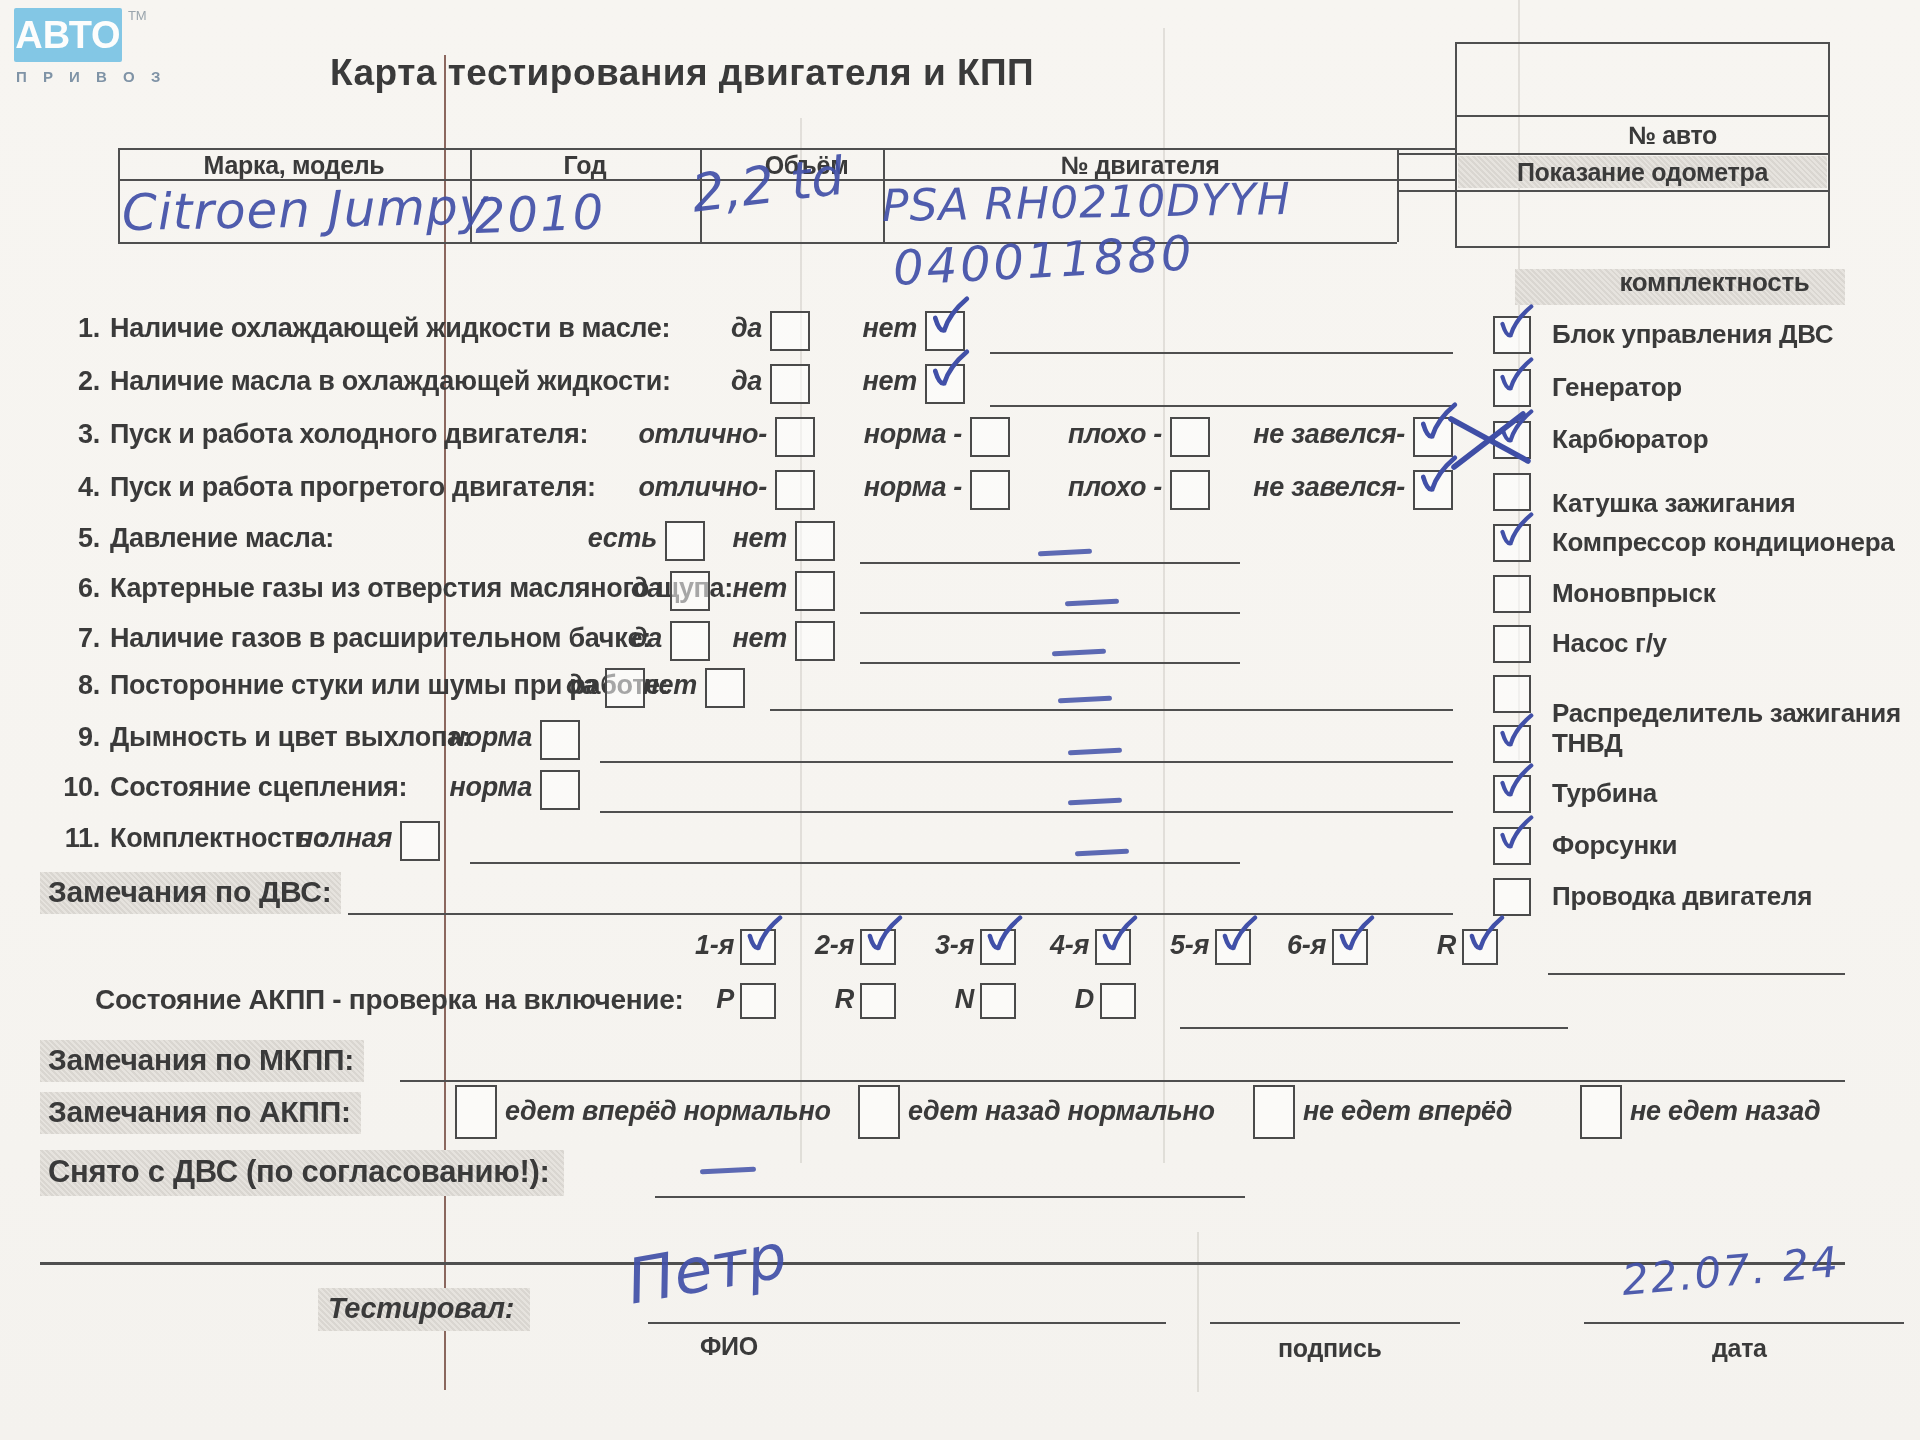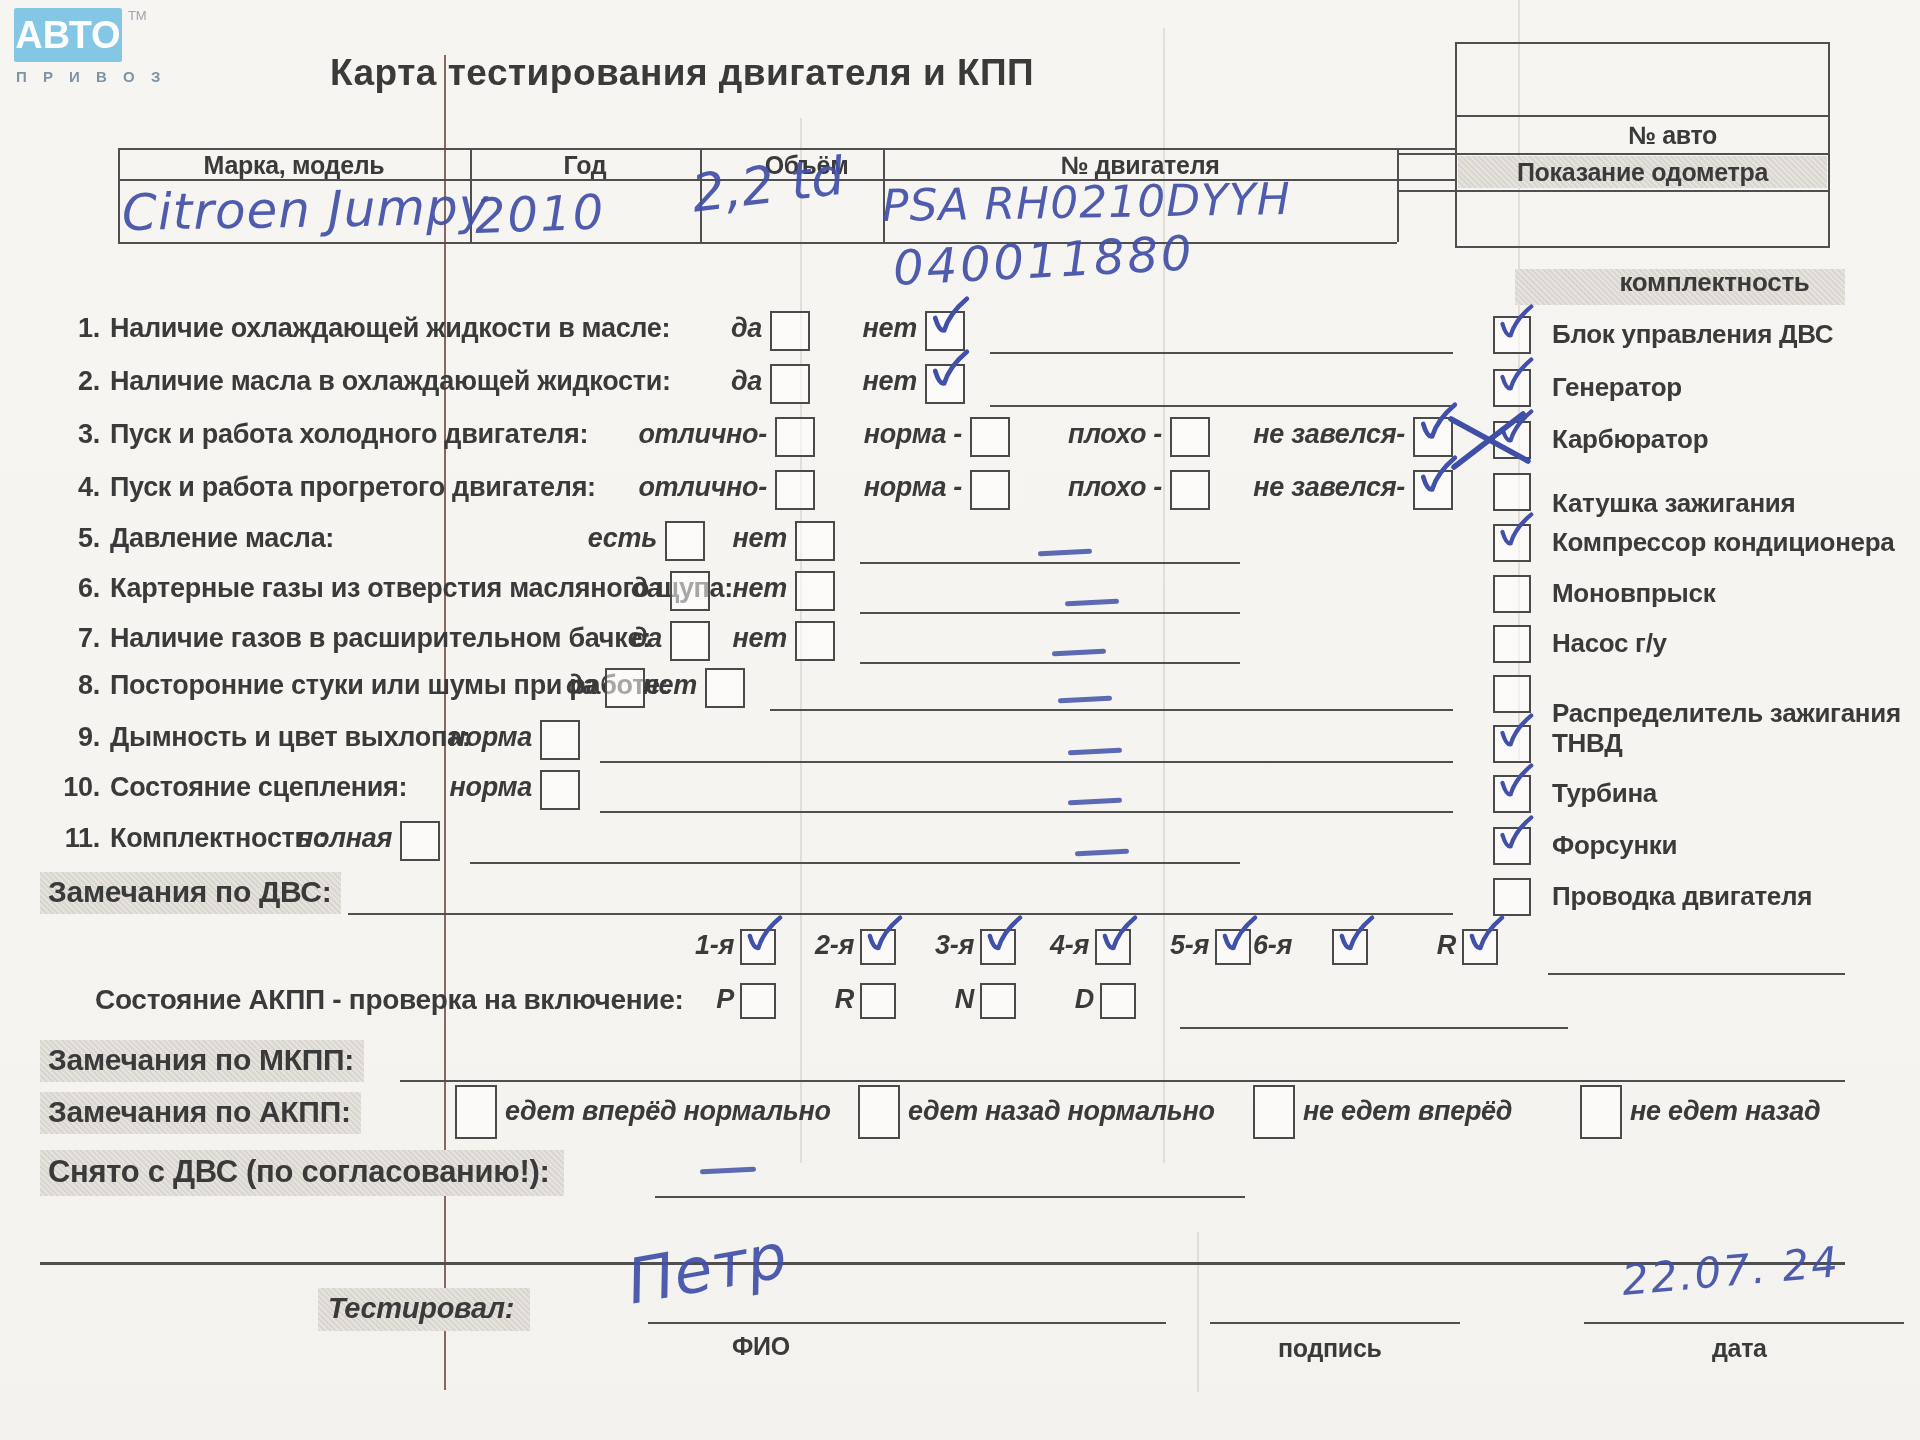"6-я" div.lbl { right: 628px -> 594px }
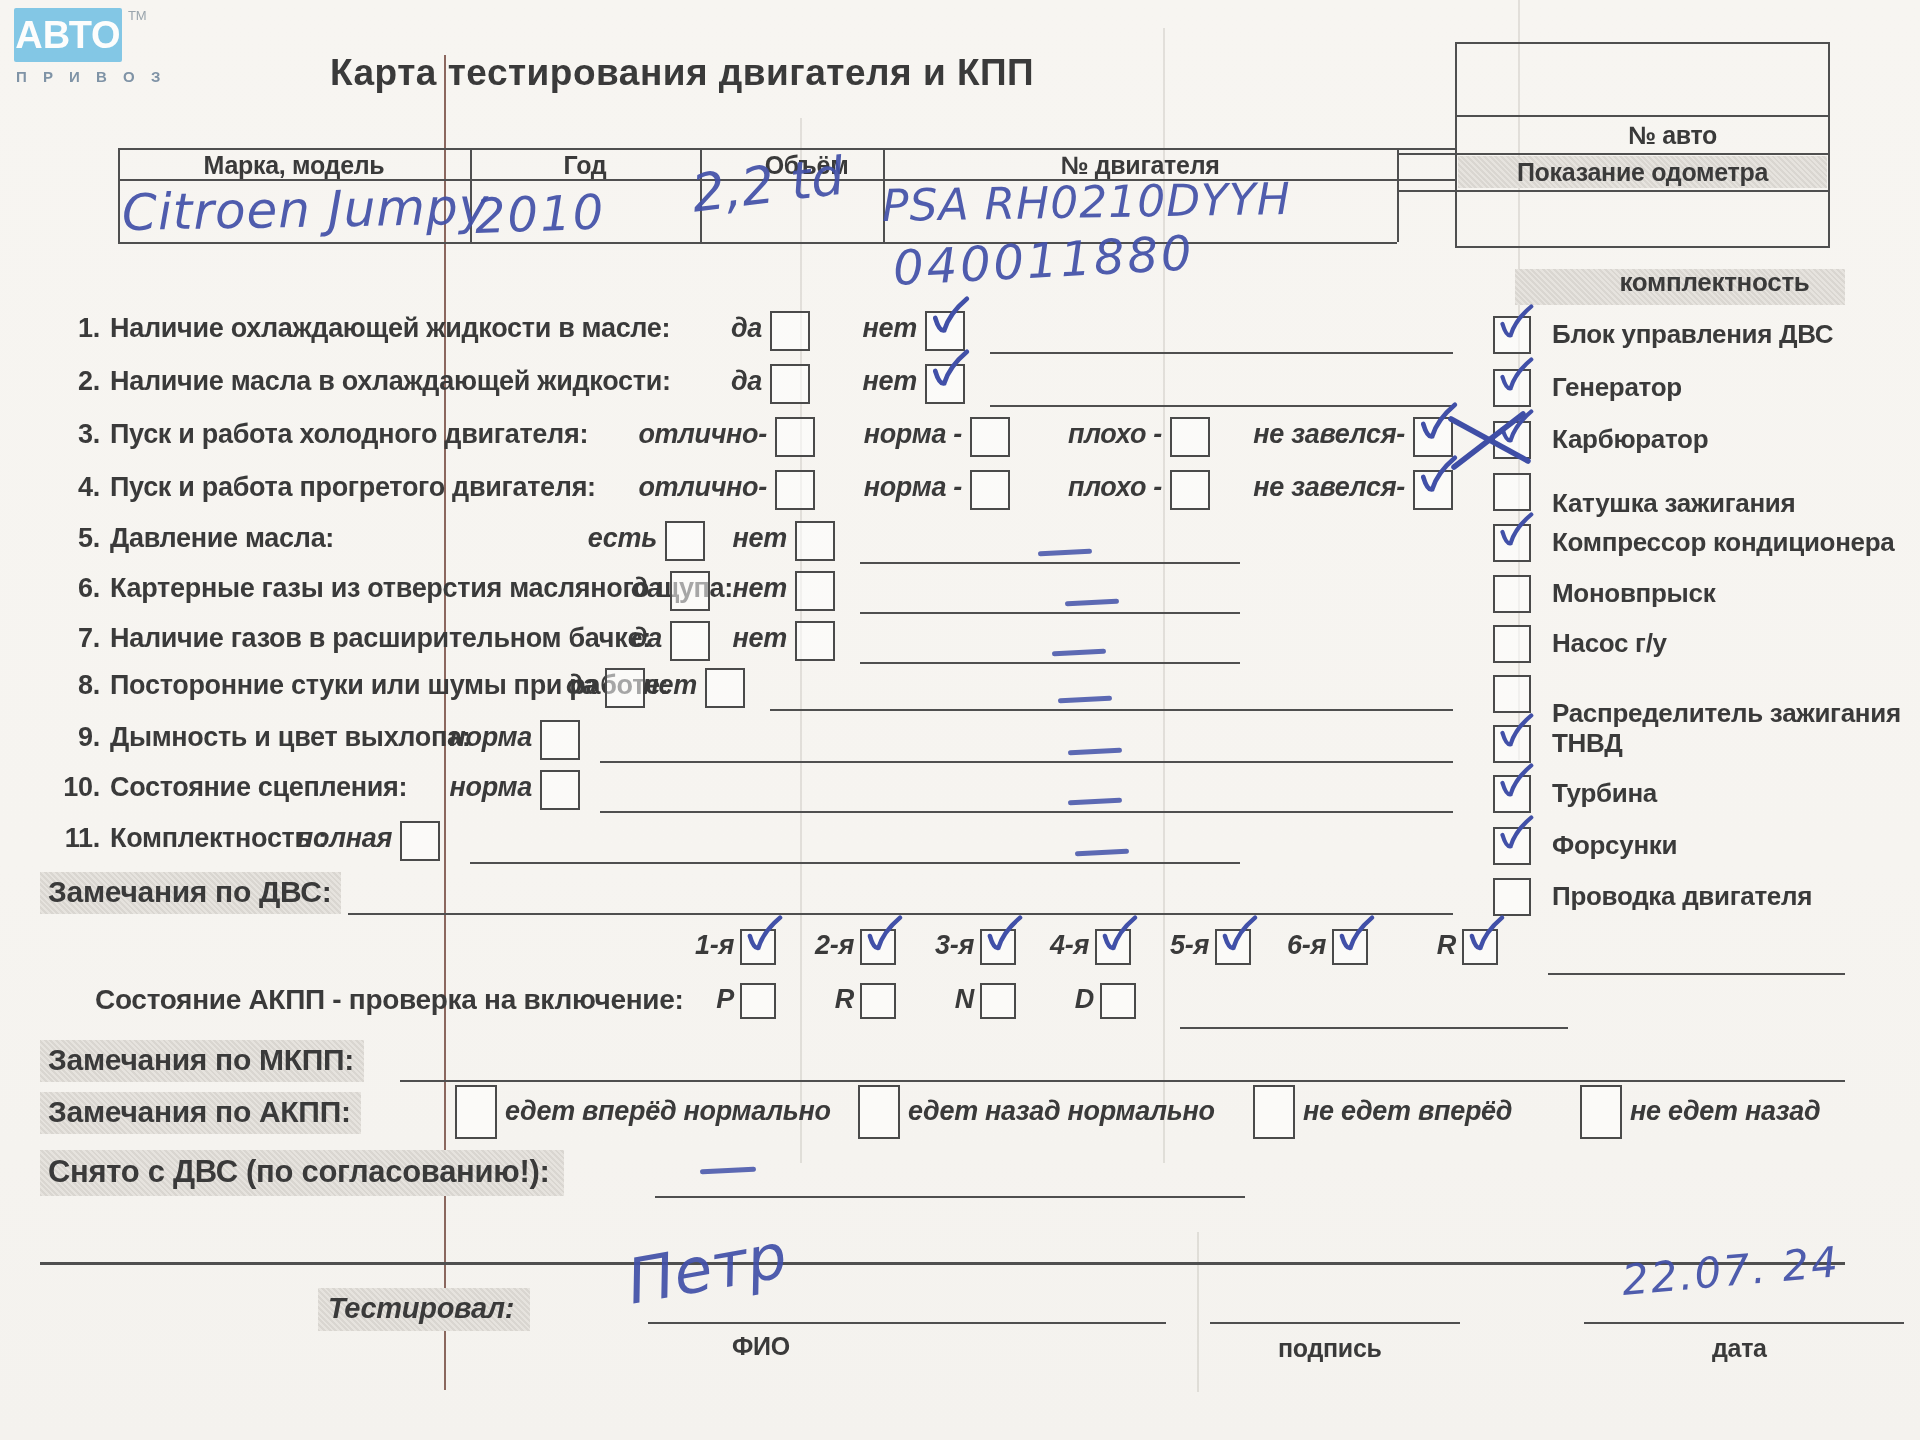"ФИО" div.lbl { margin-left: 32px -> none }
